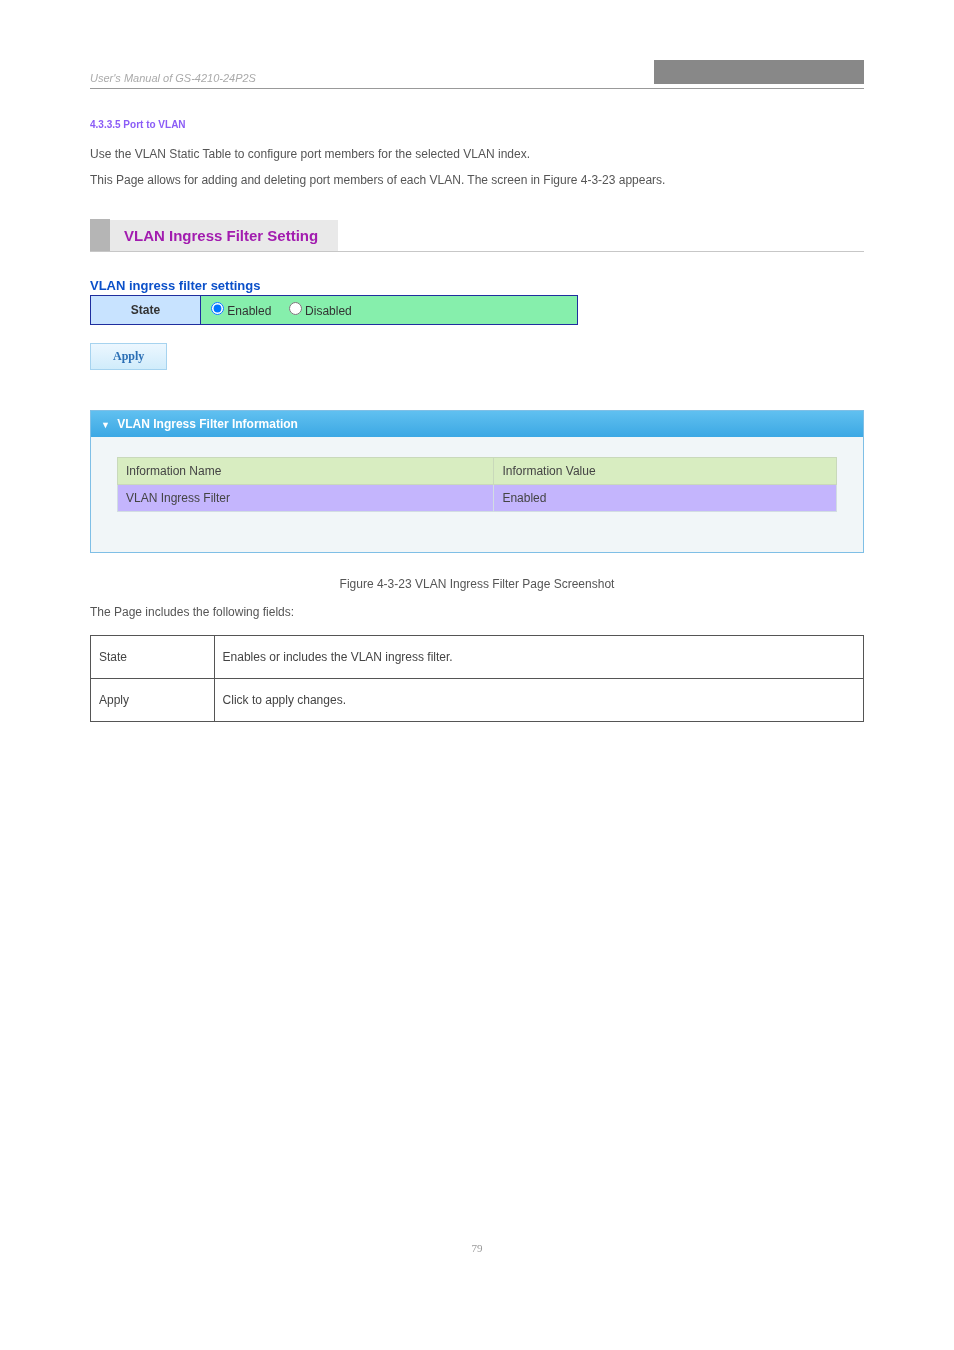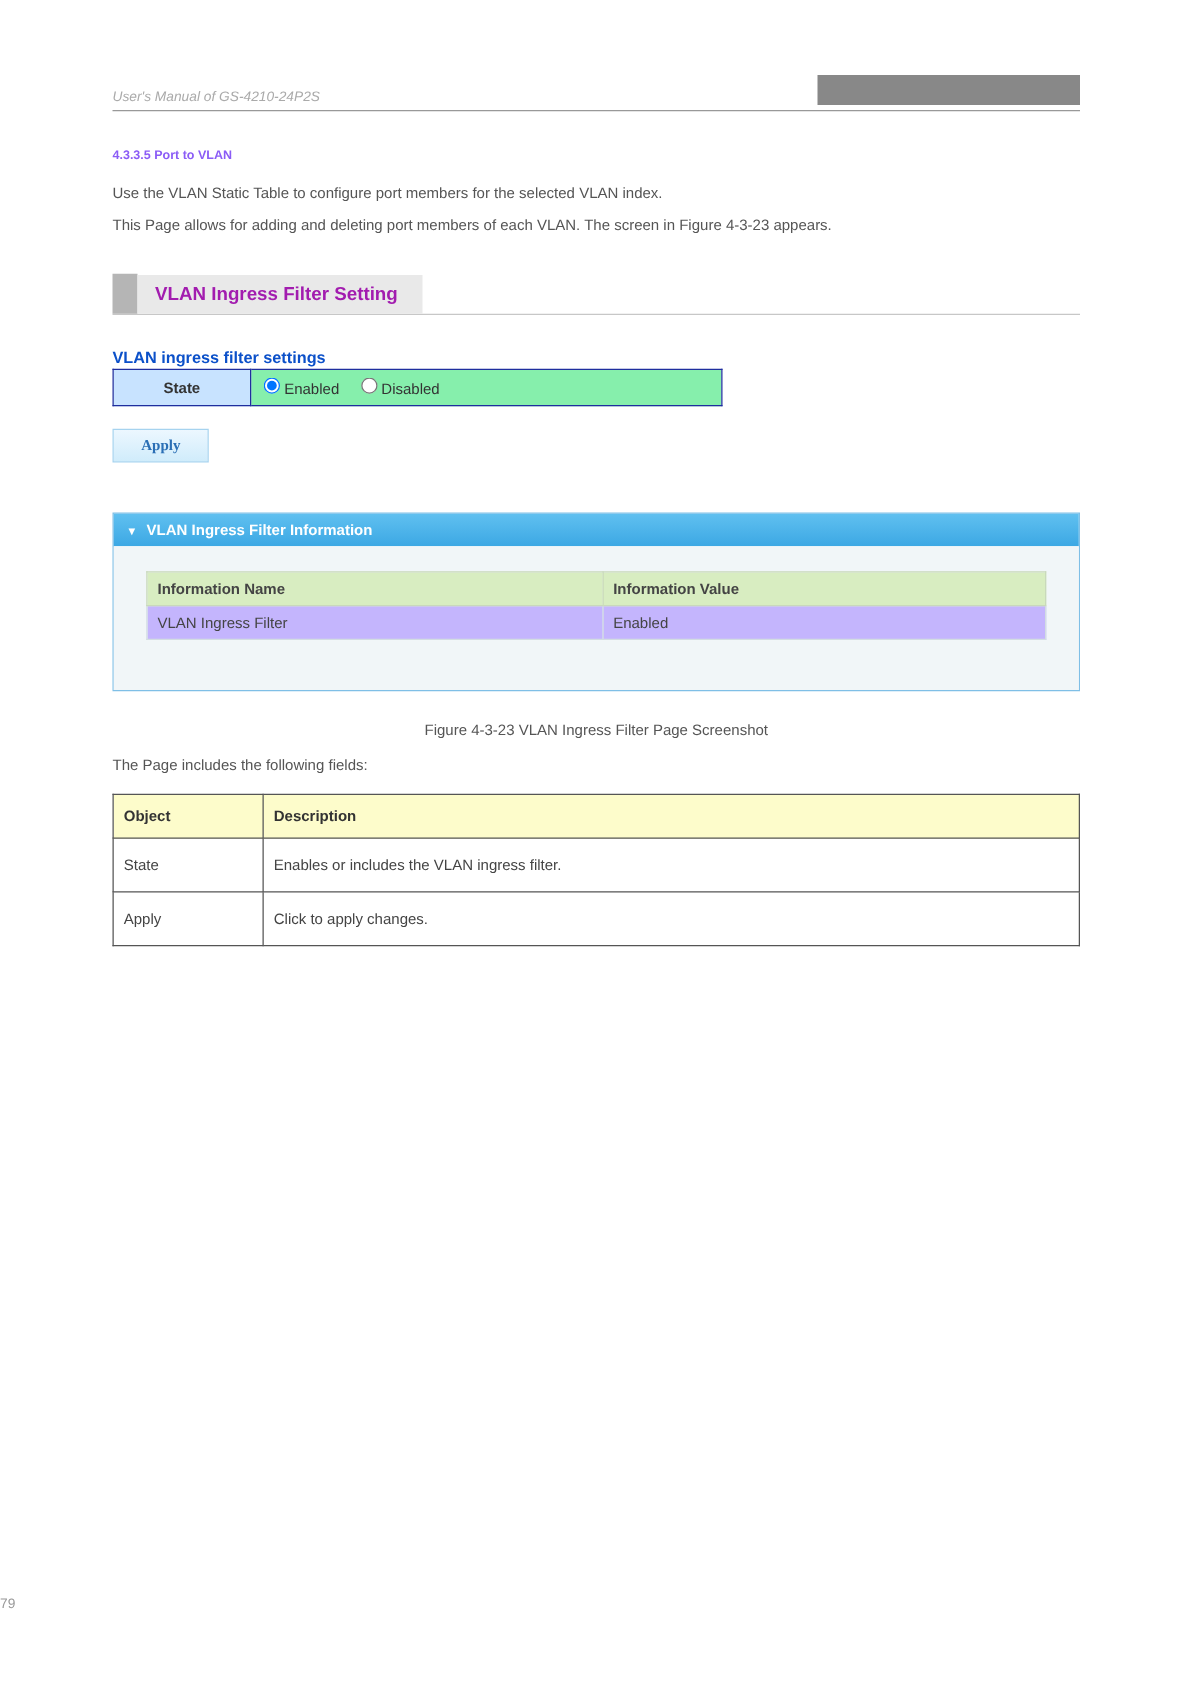"Information Name" .info-table th { font-weight: bold -> normal }
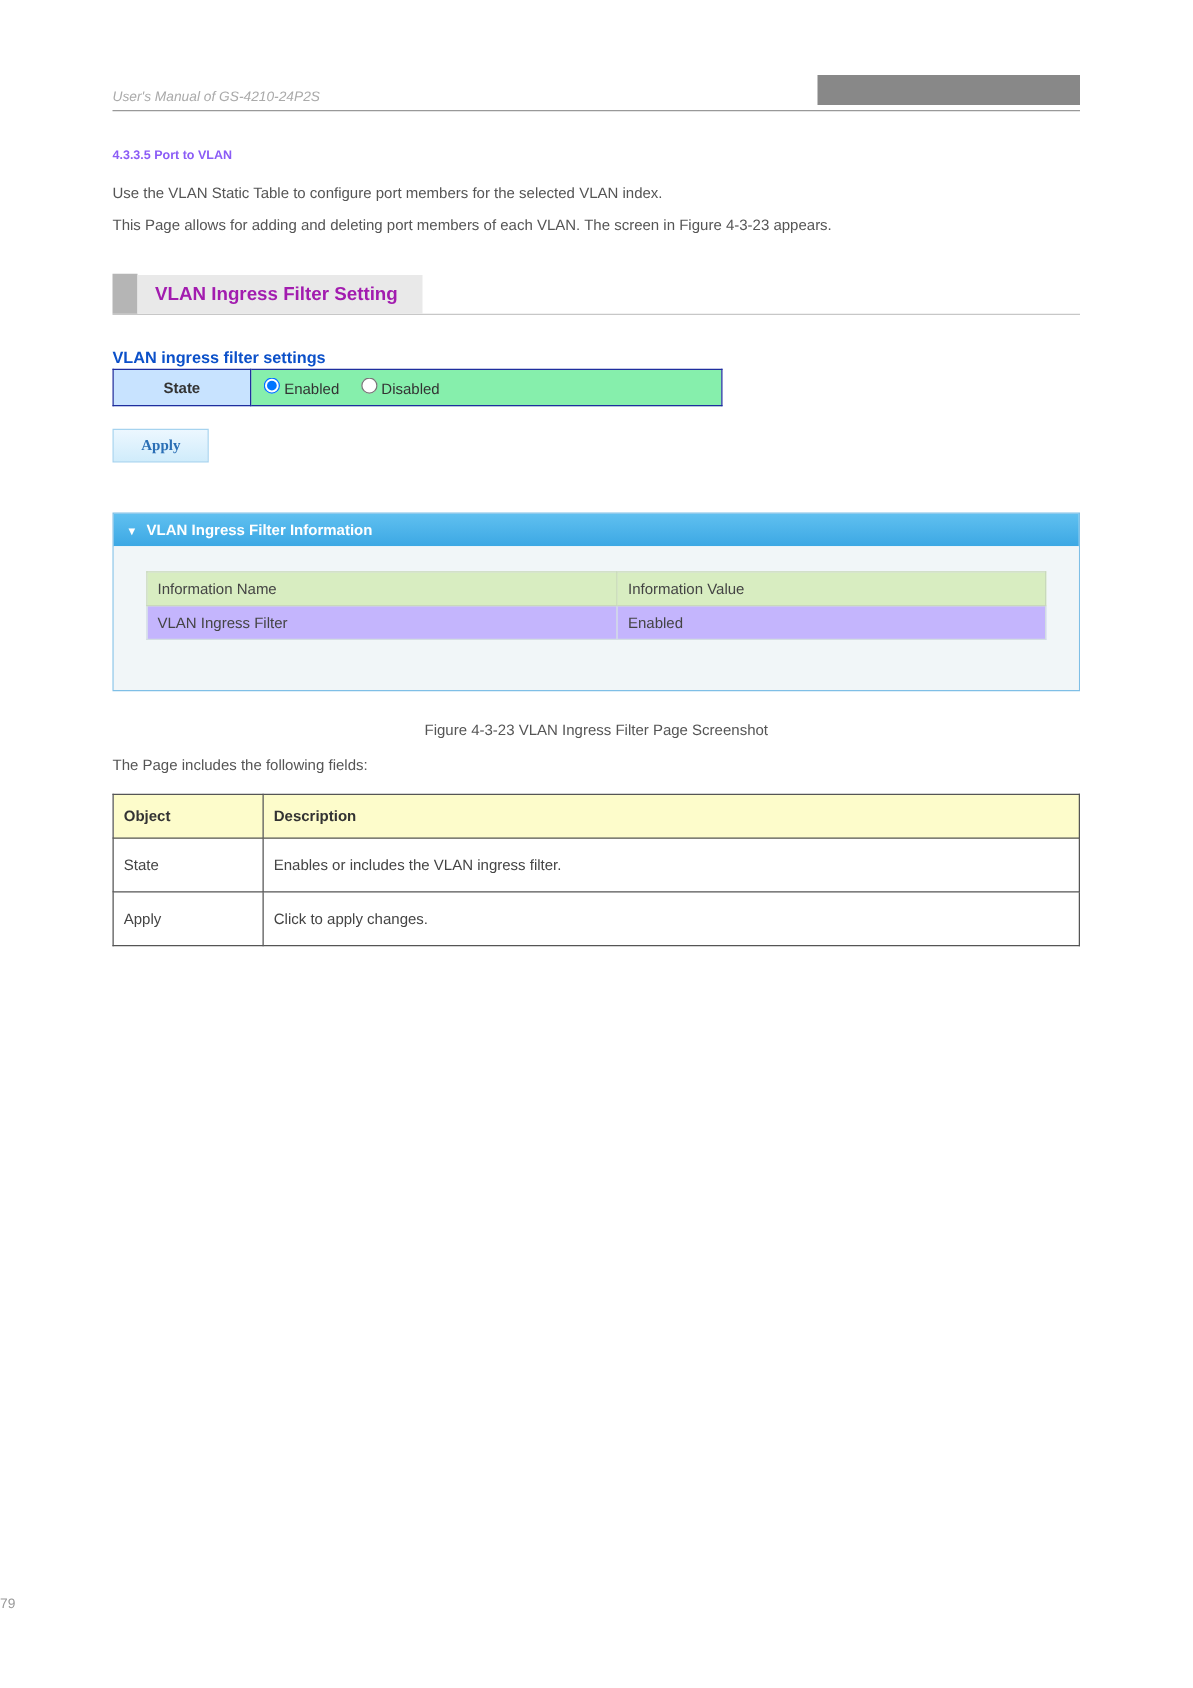"Object" tr { html: <tr> <th>Object</th> <th>Description</th> </tr> -> none }
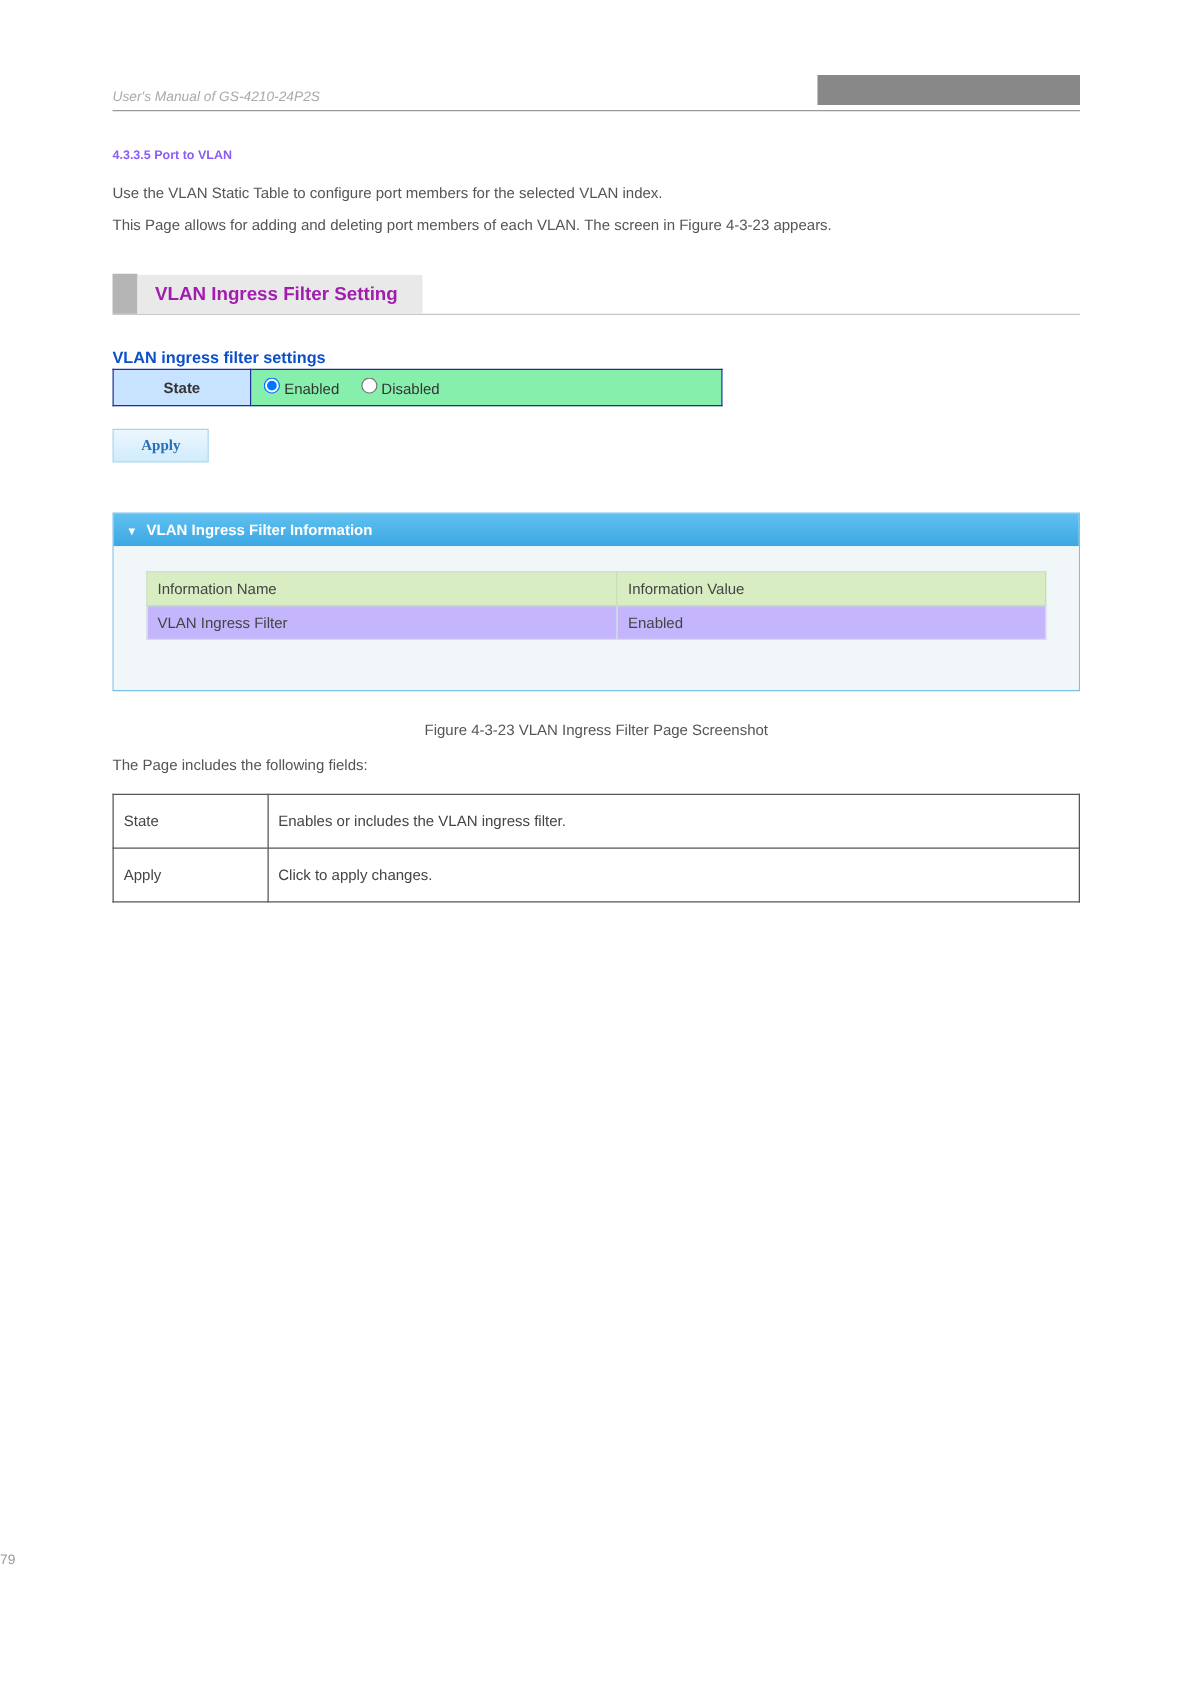"79" .footer { font-family: none -> Liberation Serif, serif; text-align: left -> center }
